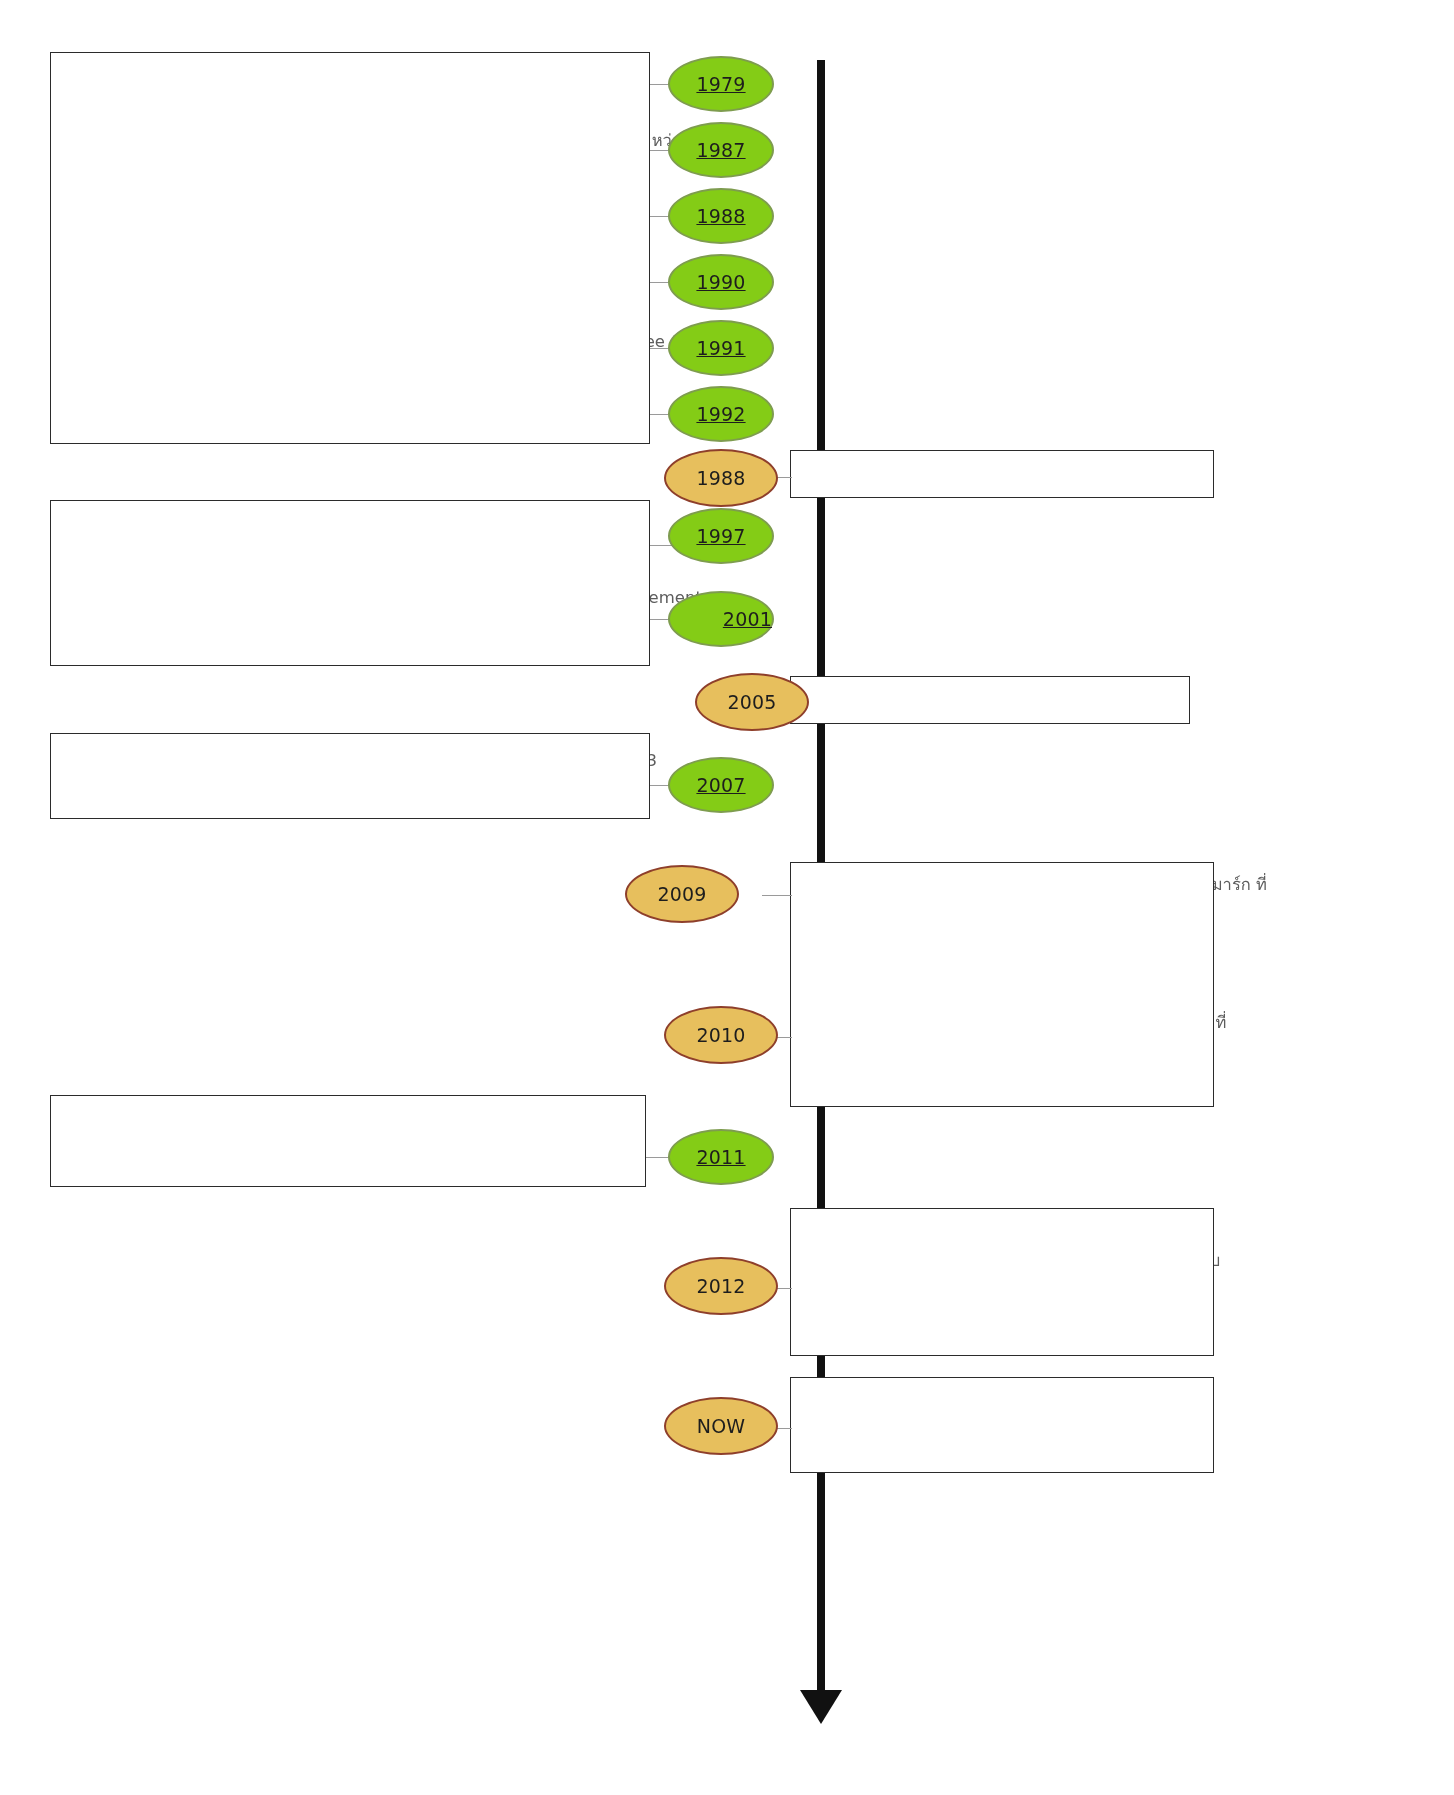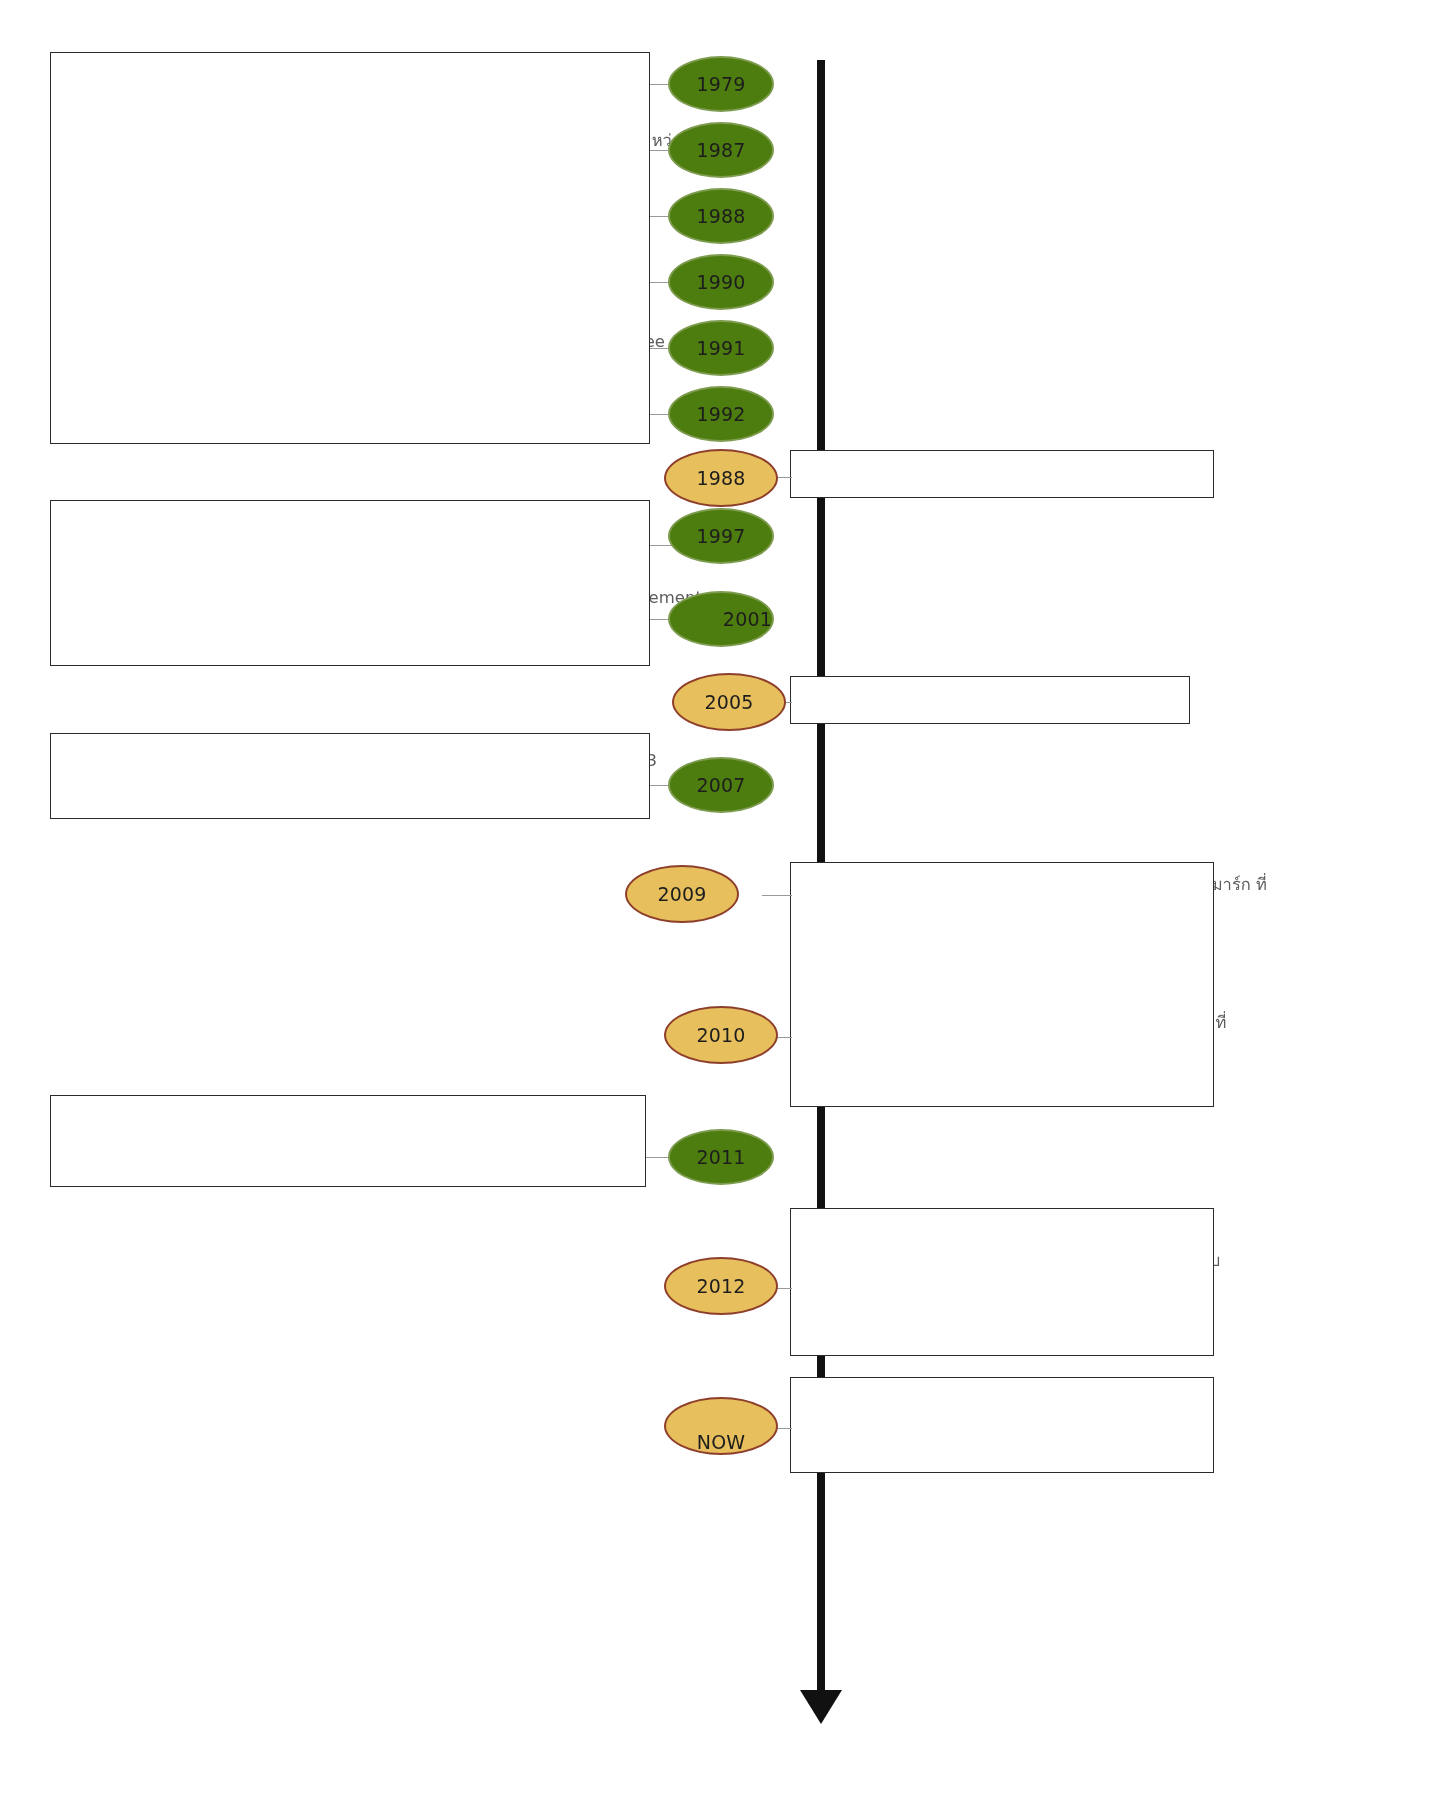"1979" .node.green { background: #4d7c0f -> #84cc16; text-decoration: none -> underline }
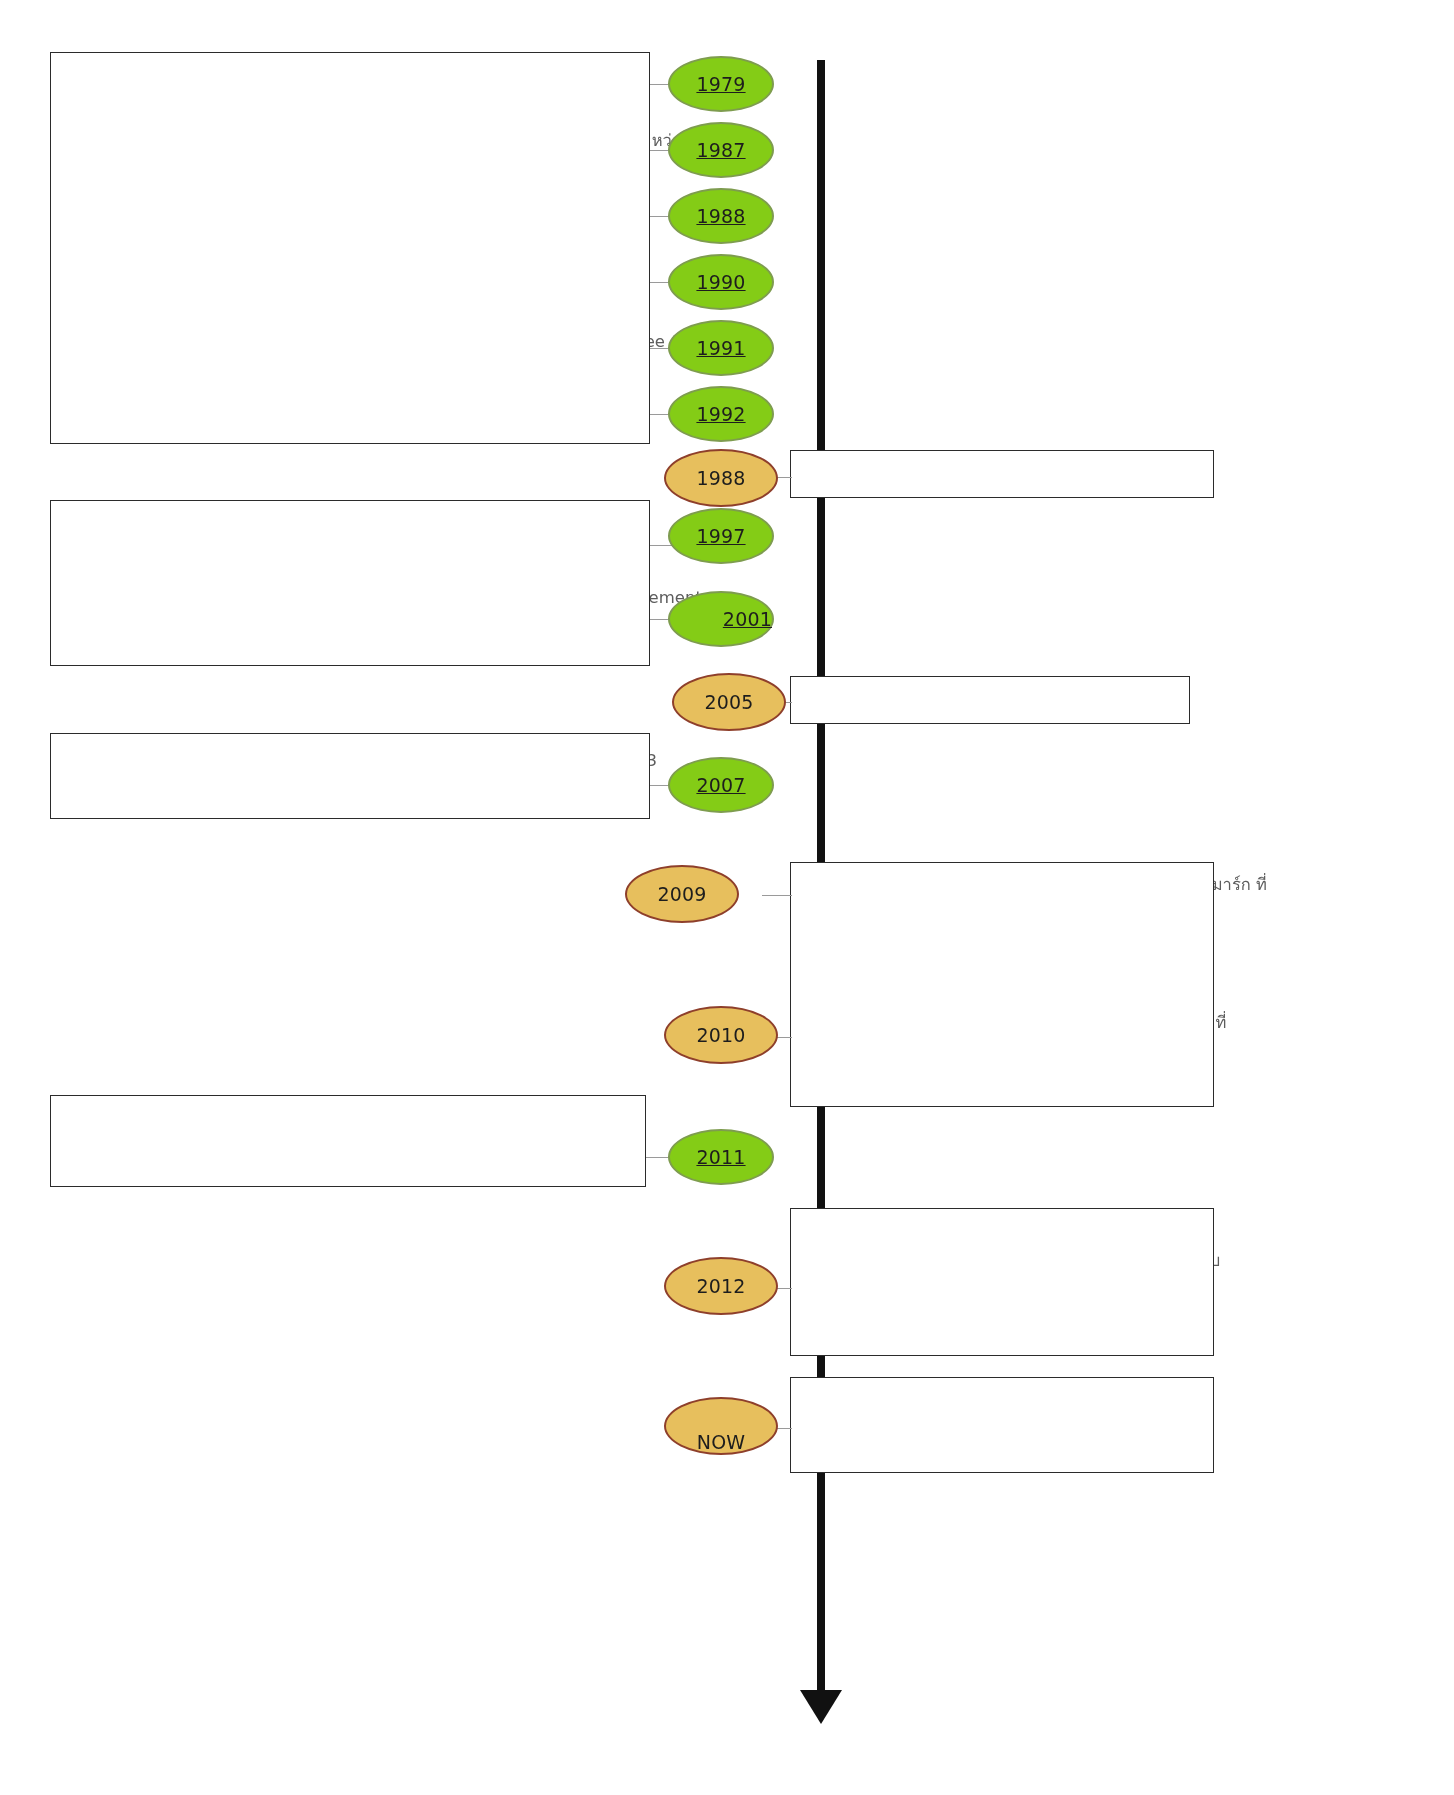"2005" div.node { left: 672px -> 695px }
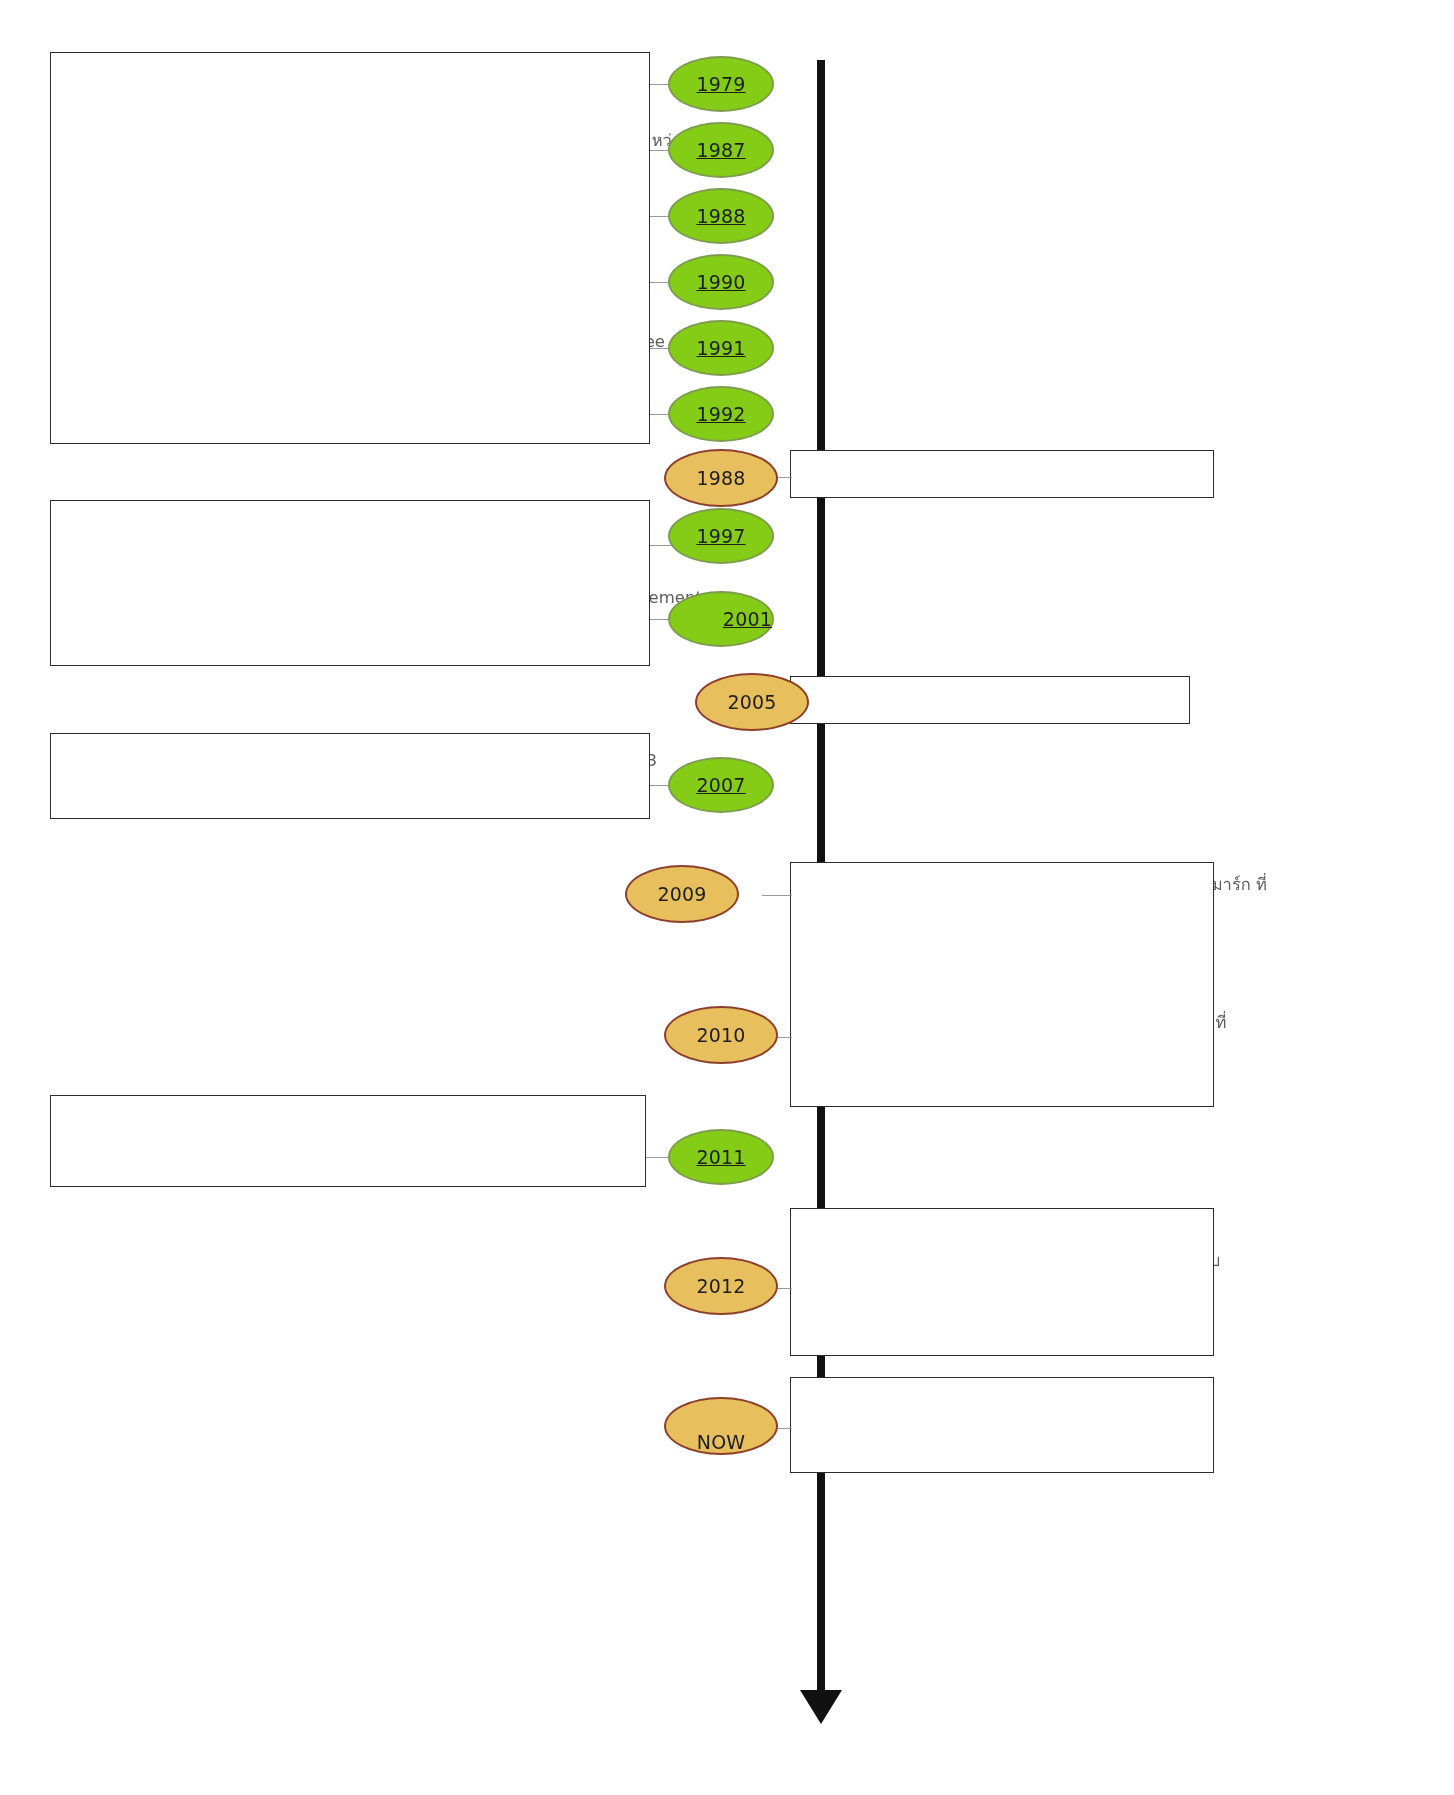"NOW" div.node { align-items: flex-end -> none }
